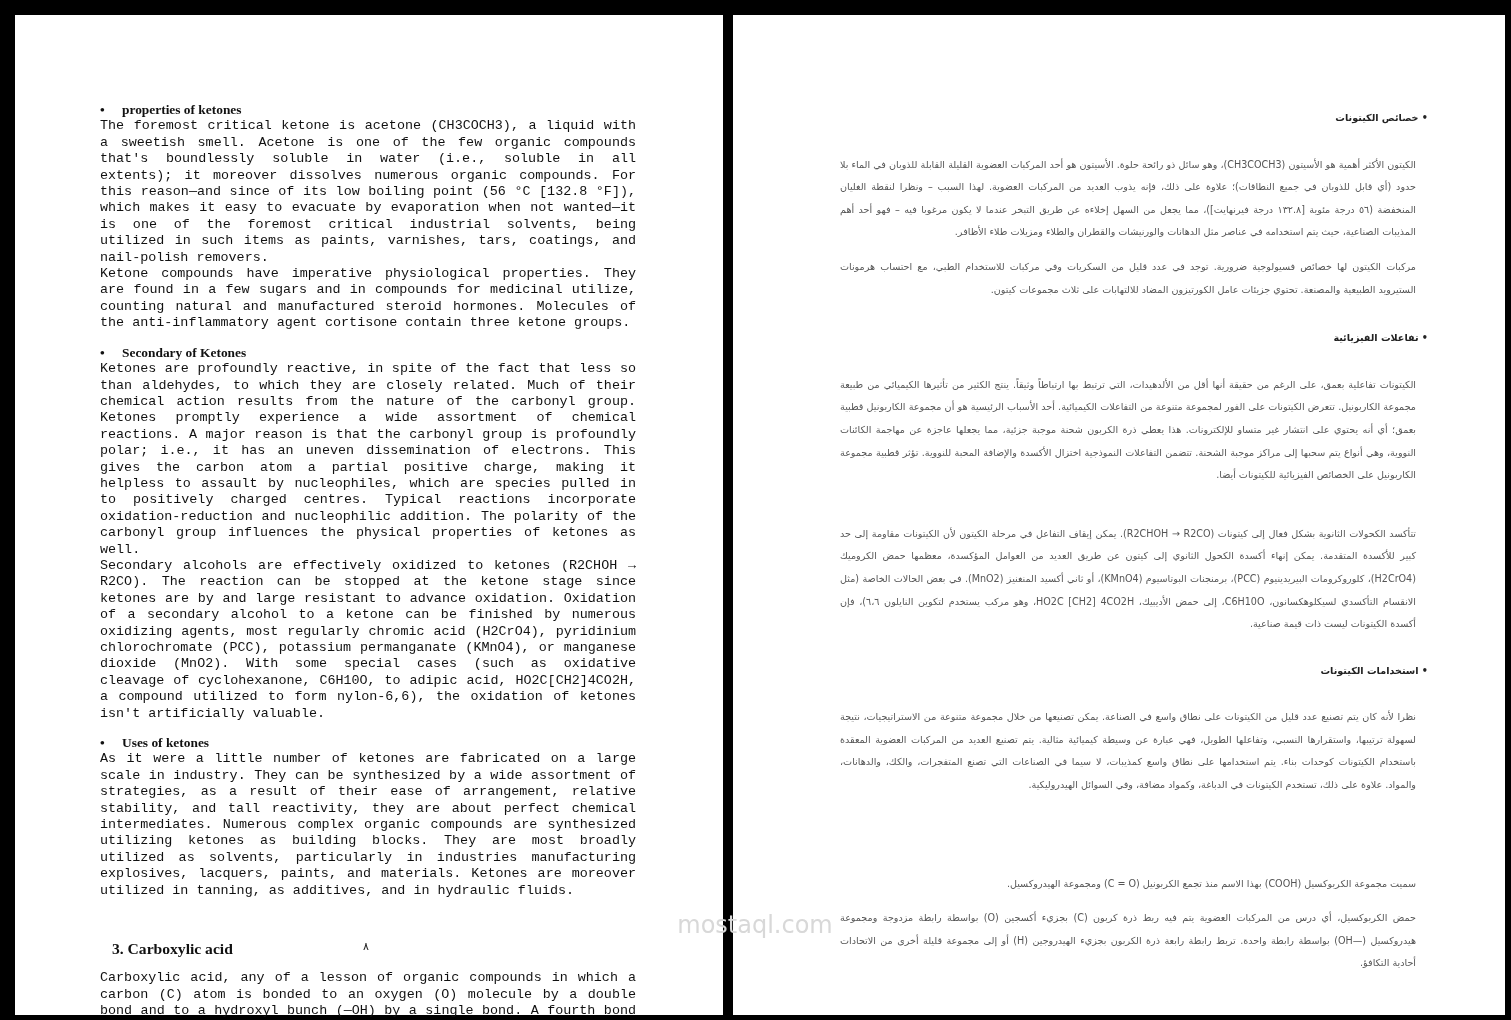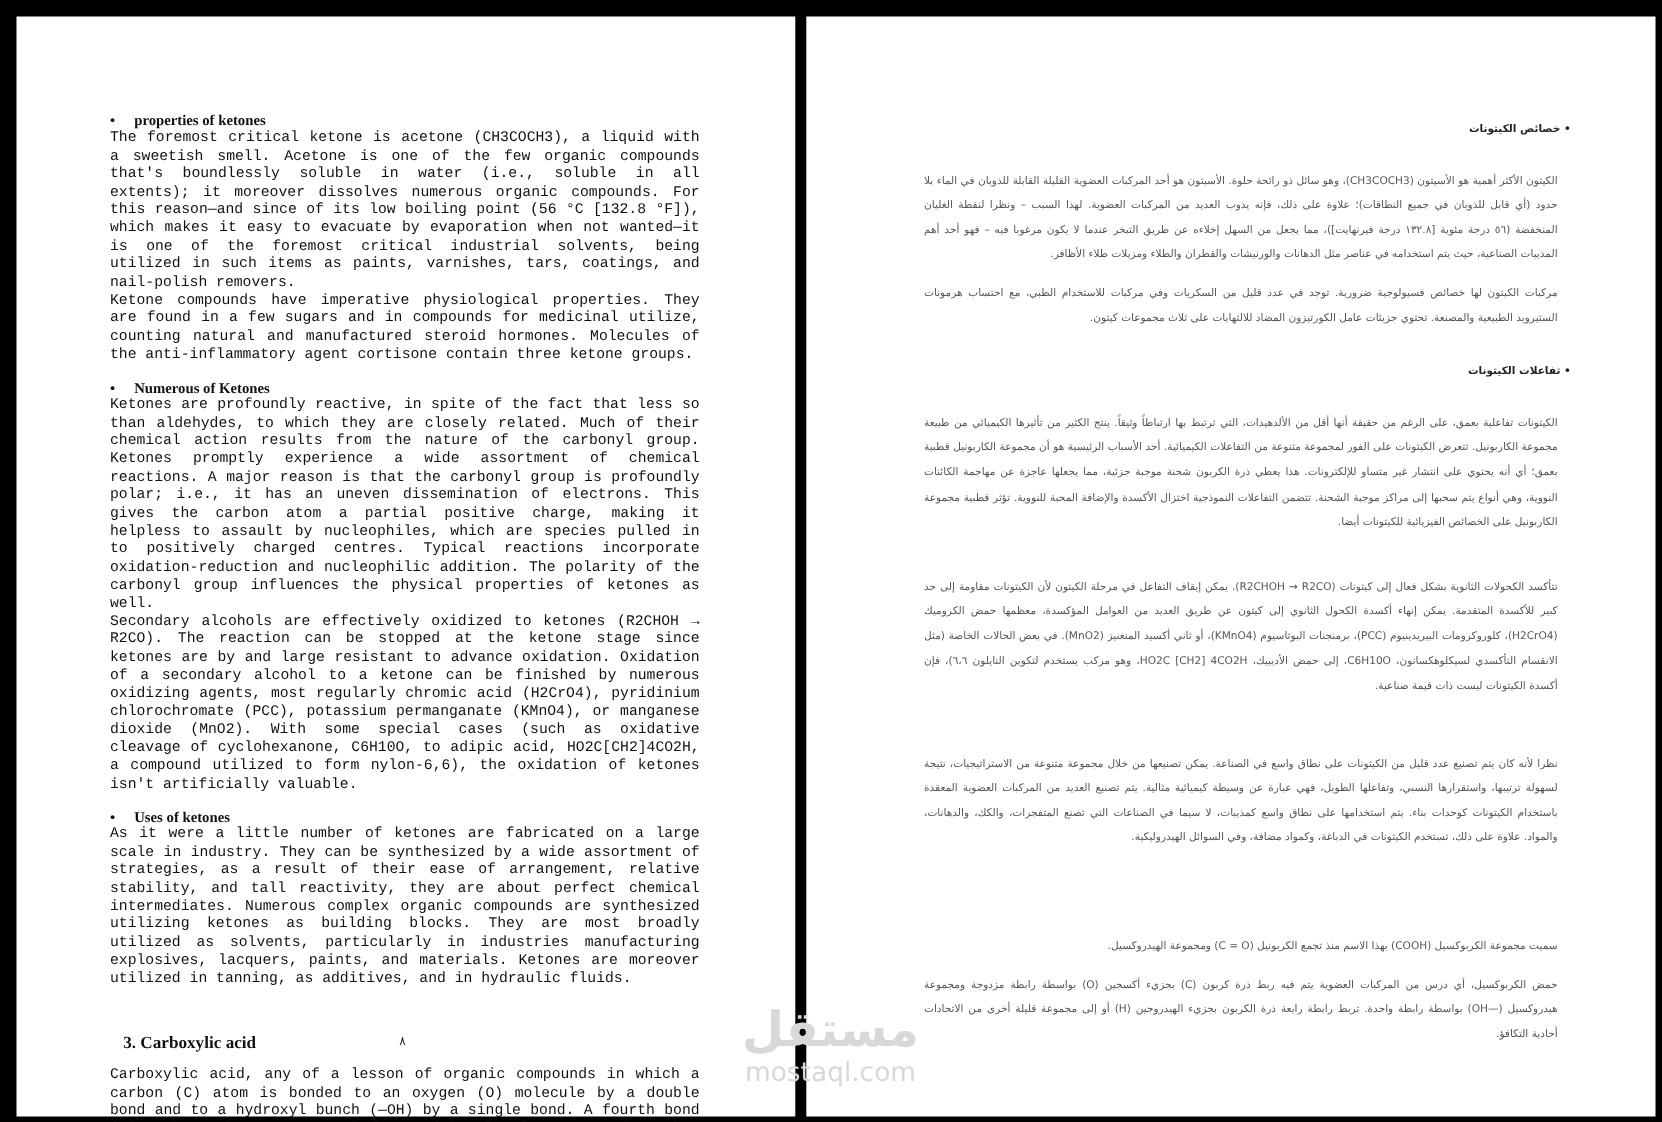"• تفاعلات الكيتونات" div.ar-head { text: الكيتونات -> الفيزيائية }
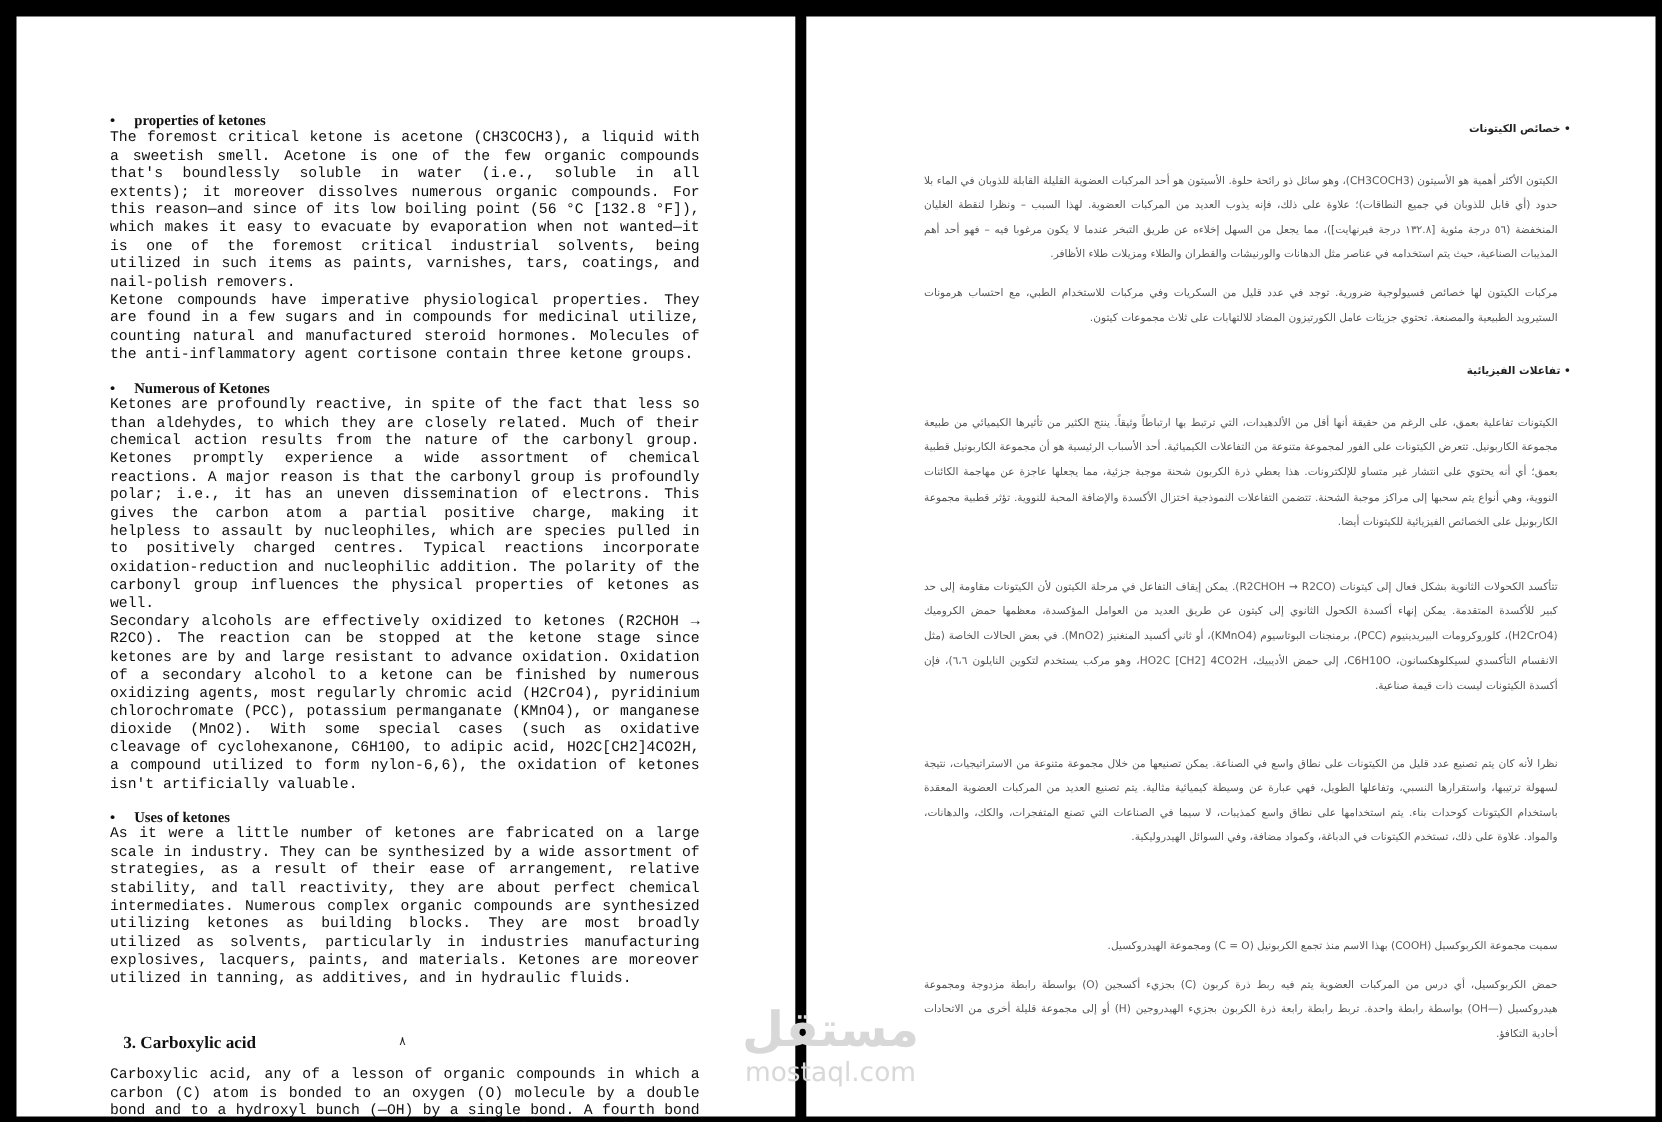"Numerous of Ketones" span { text: Numerous -> Secondary }
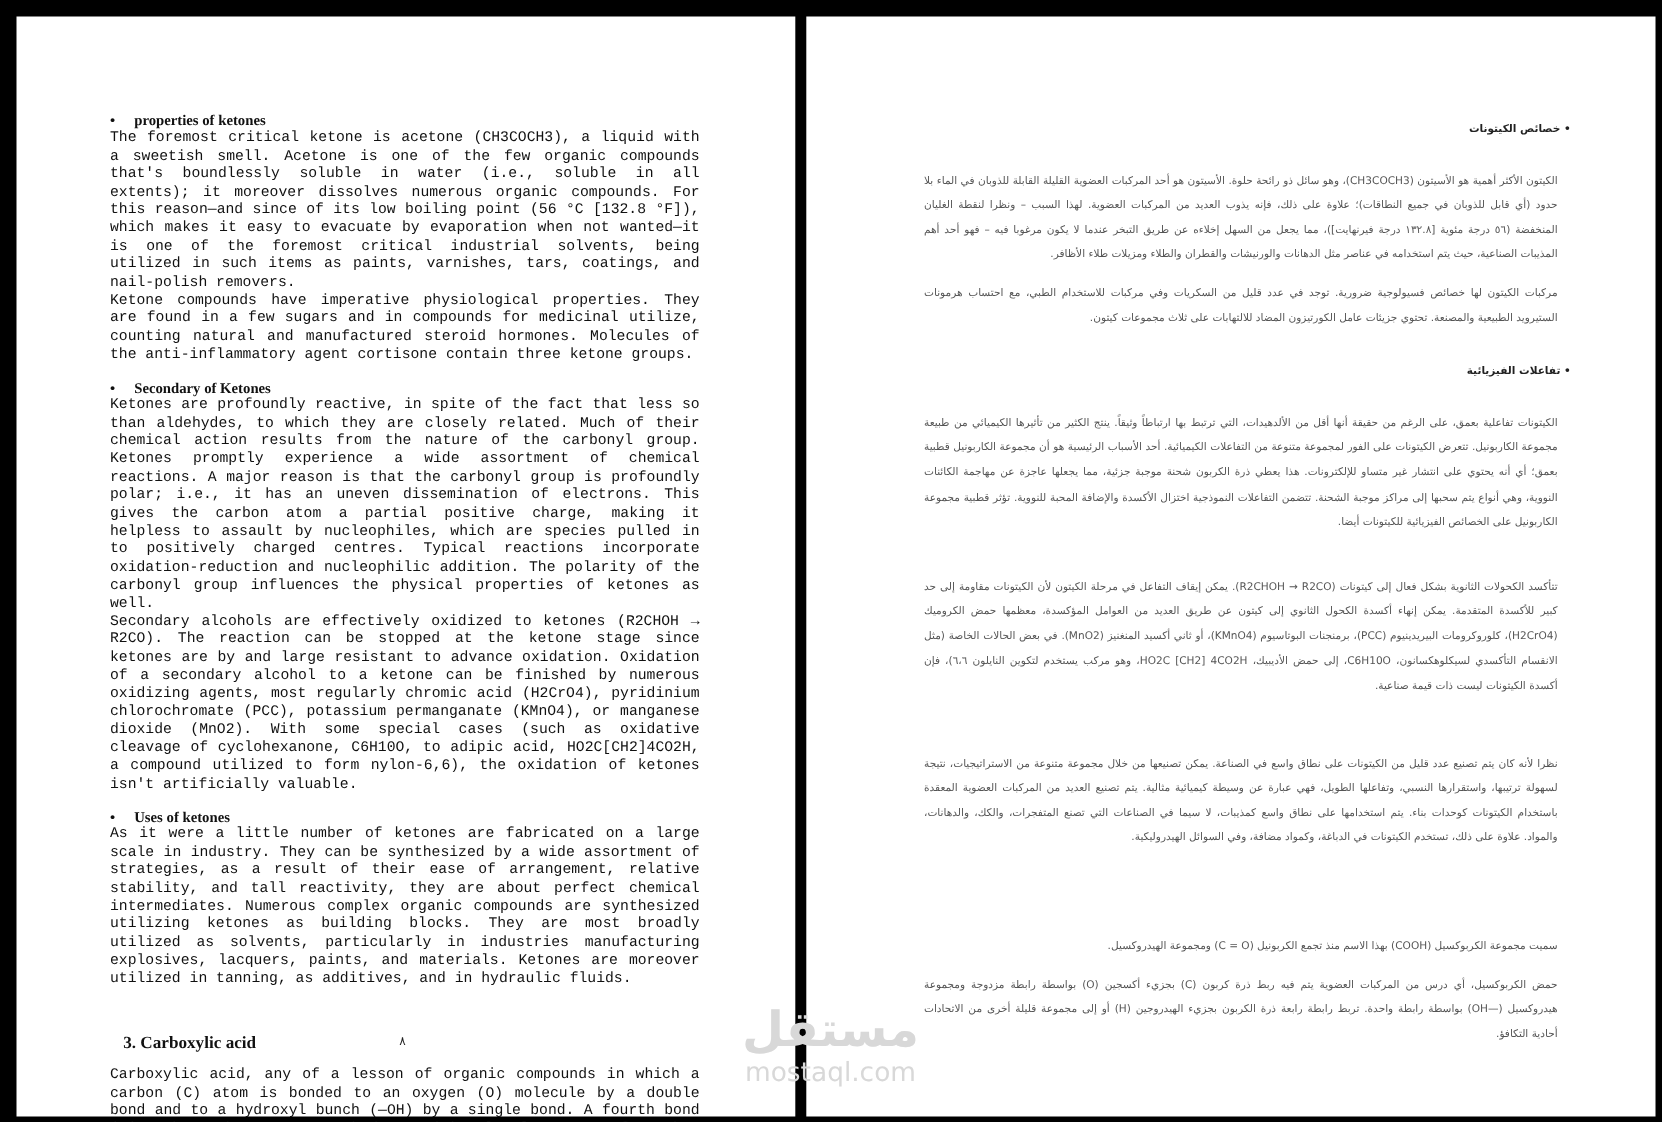"• استخدامات الكيتونات" div.ar-head { html: none -> <div>• استخدامات الكيتونات</div> }
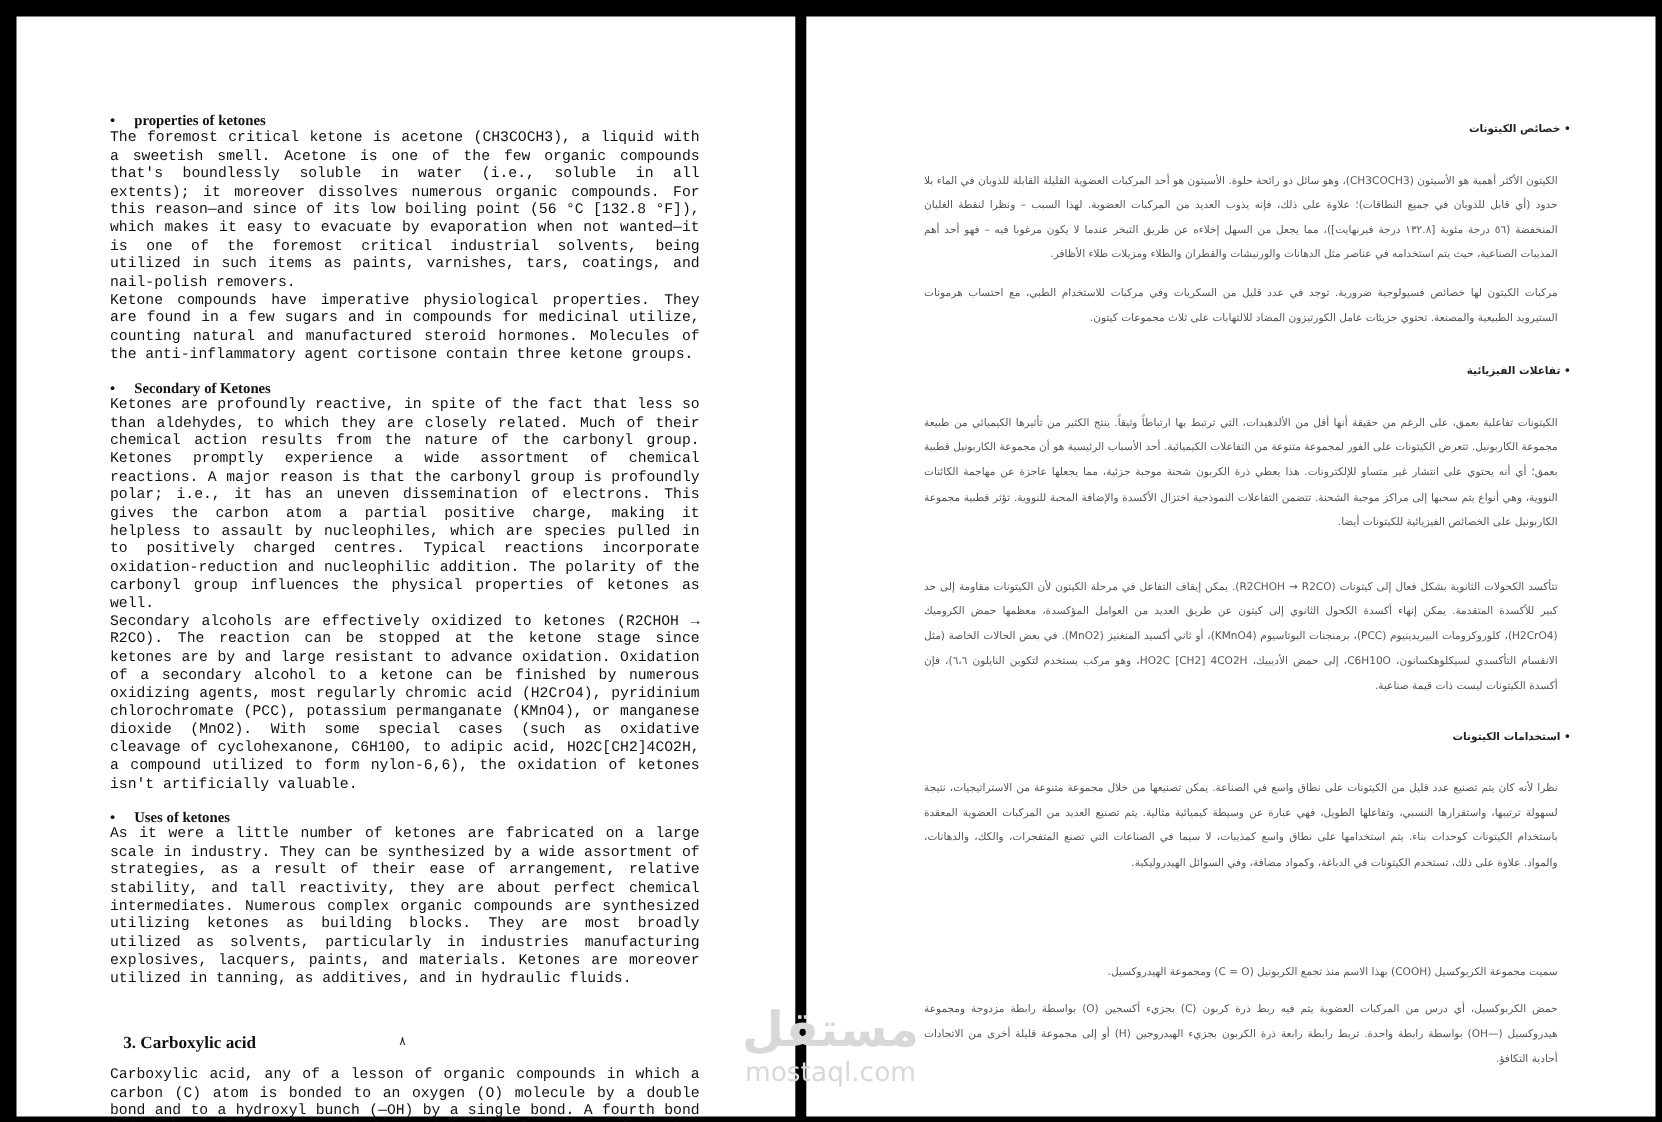"مستقل" div.wm-ar { html: <div>مستقل</div> -> none }
